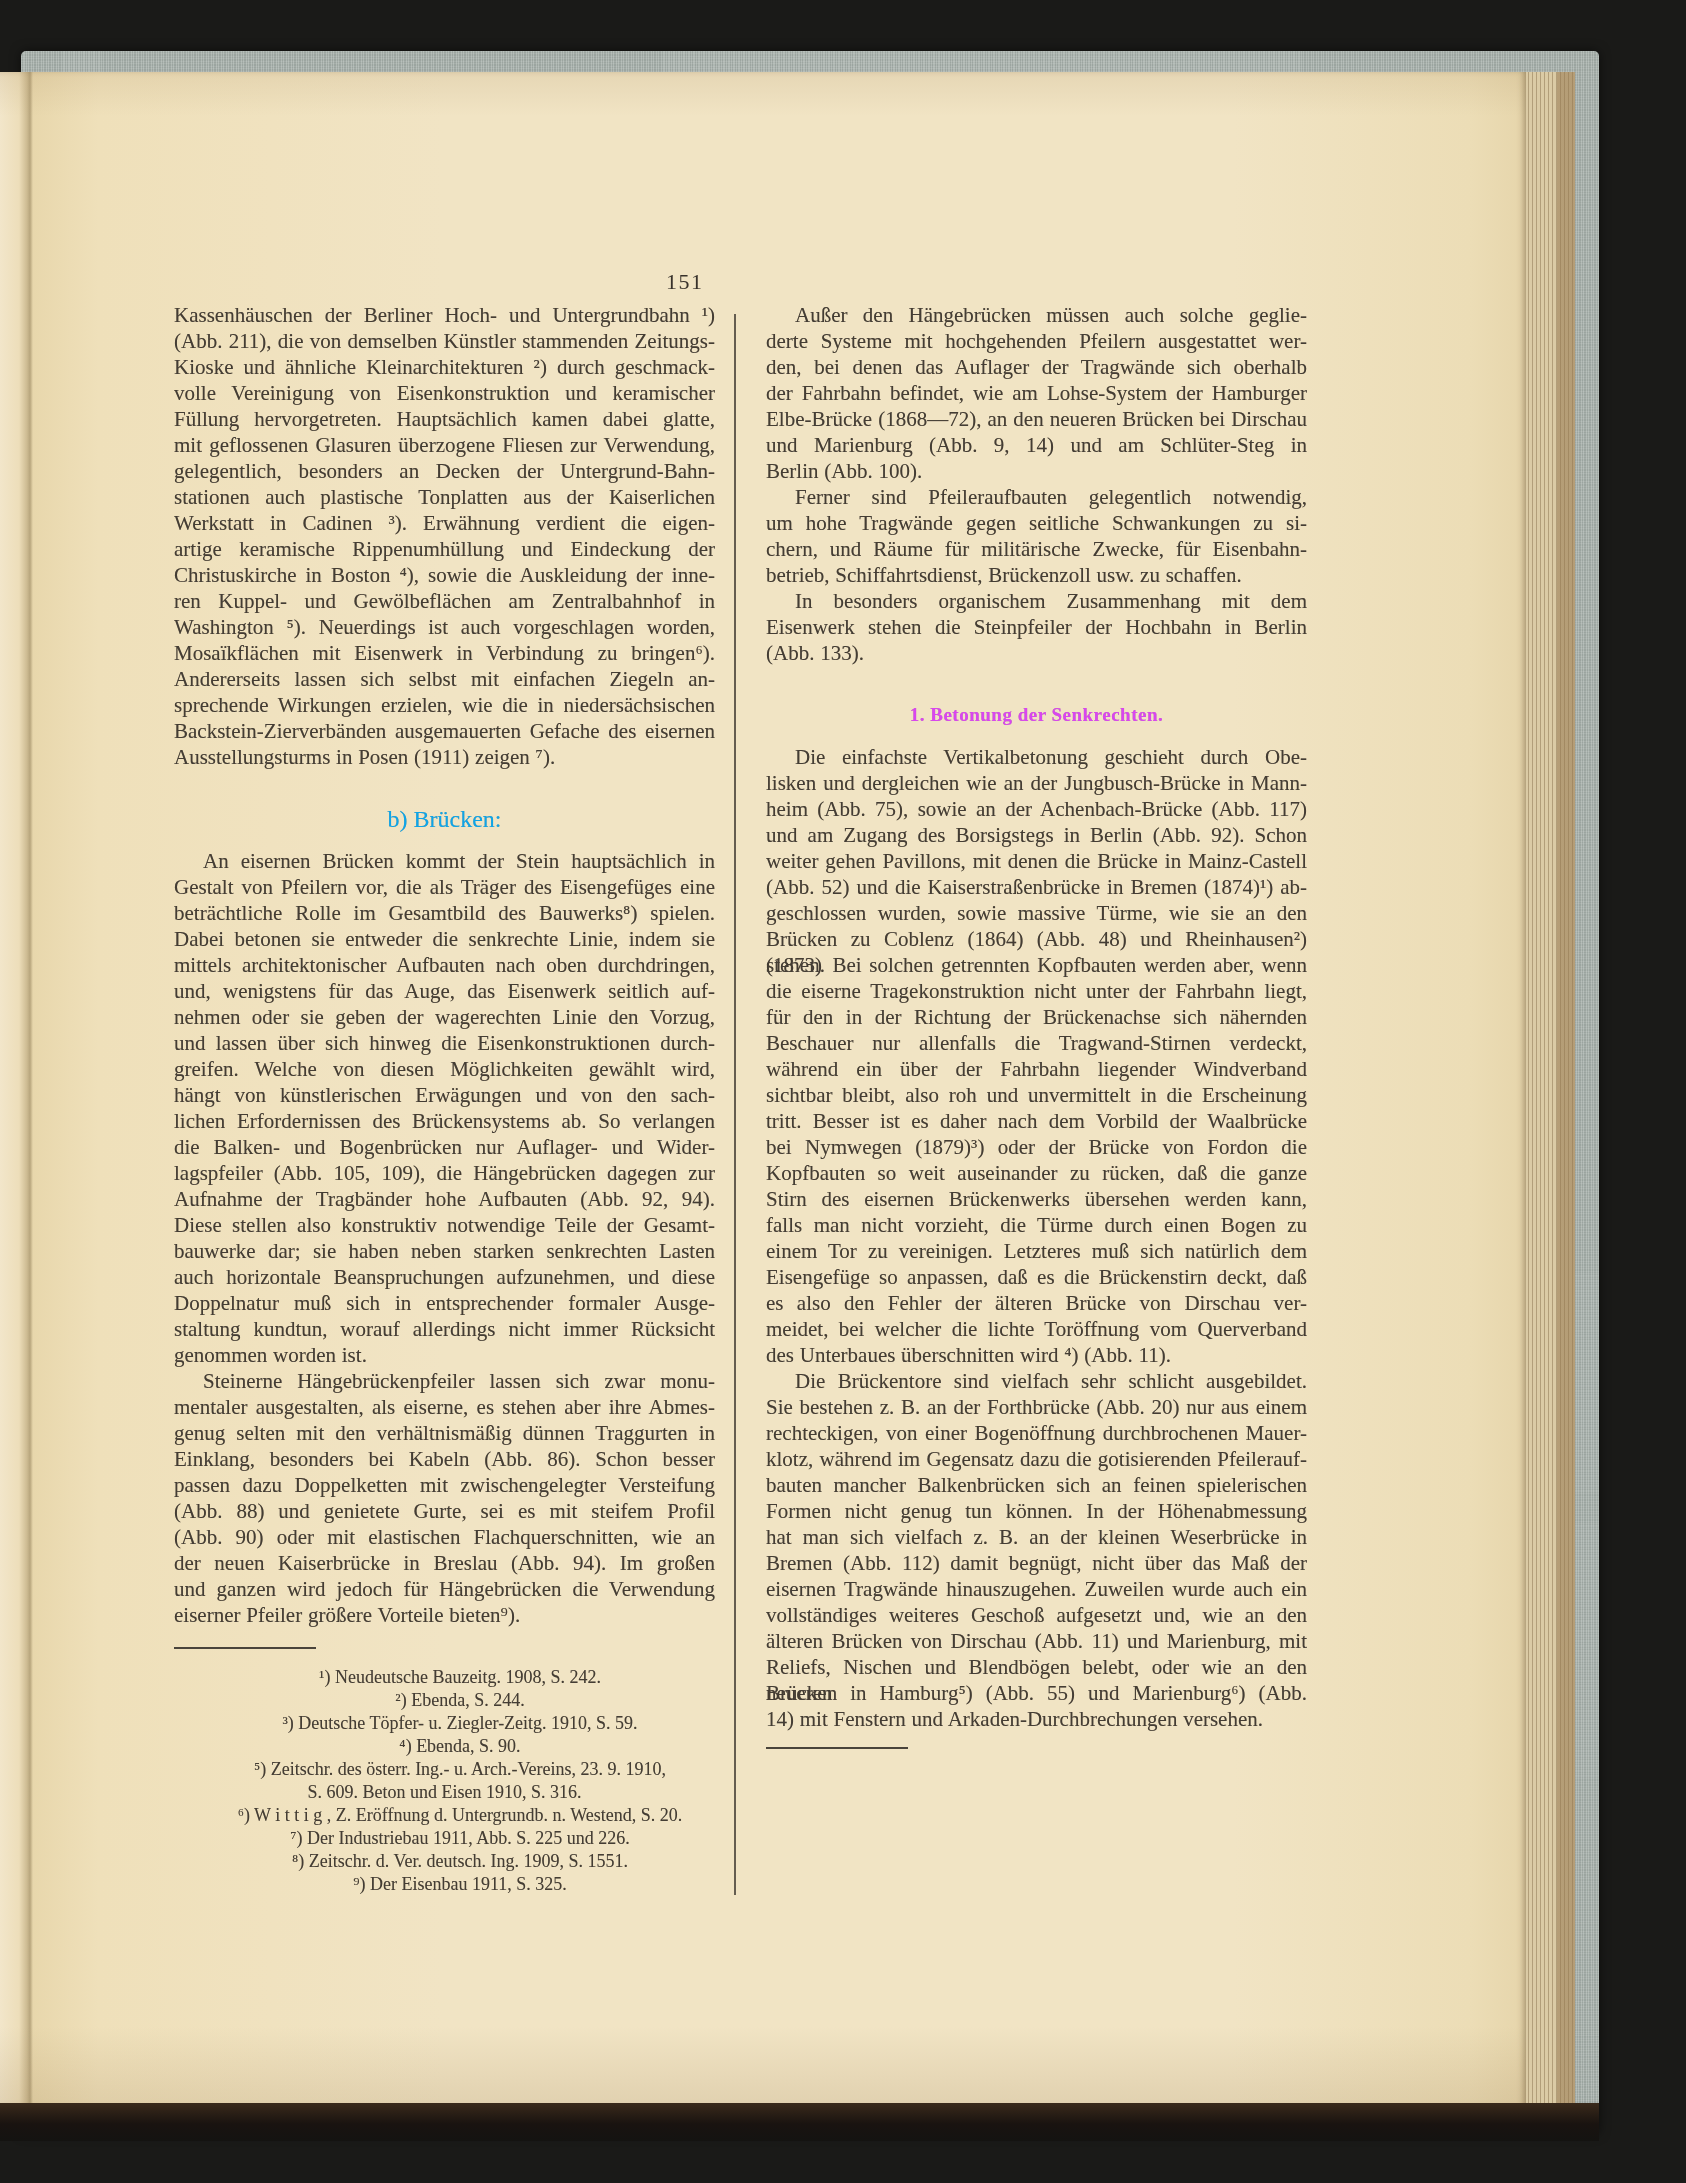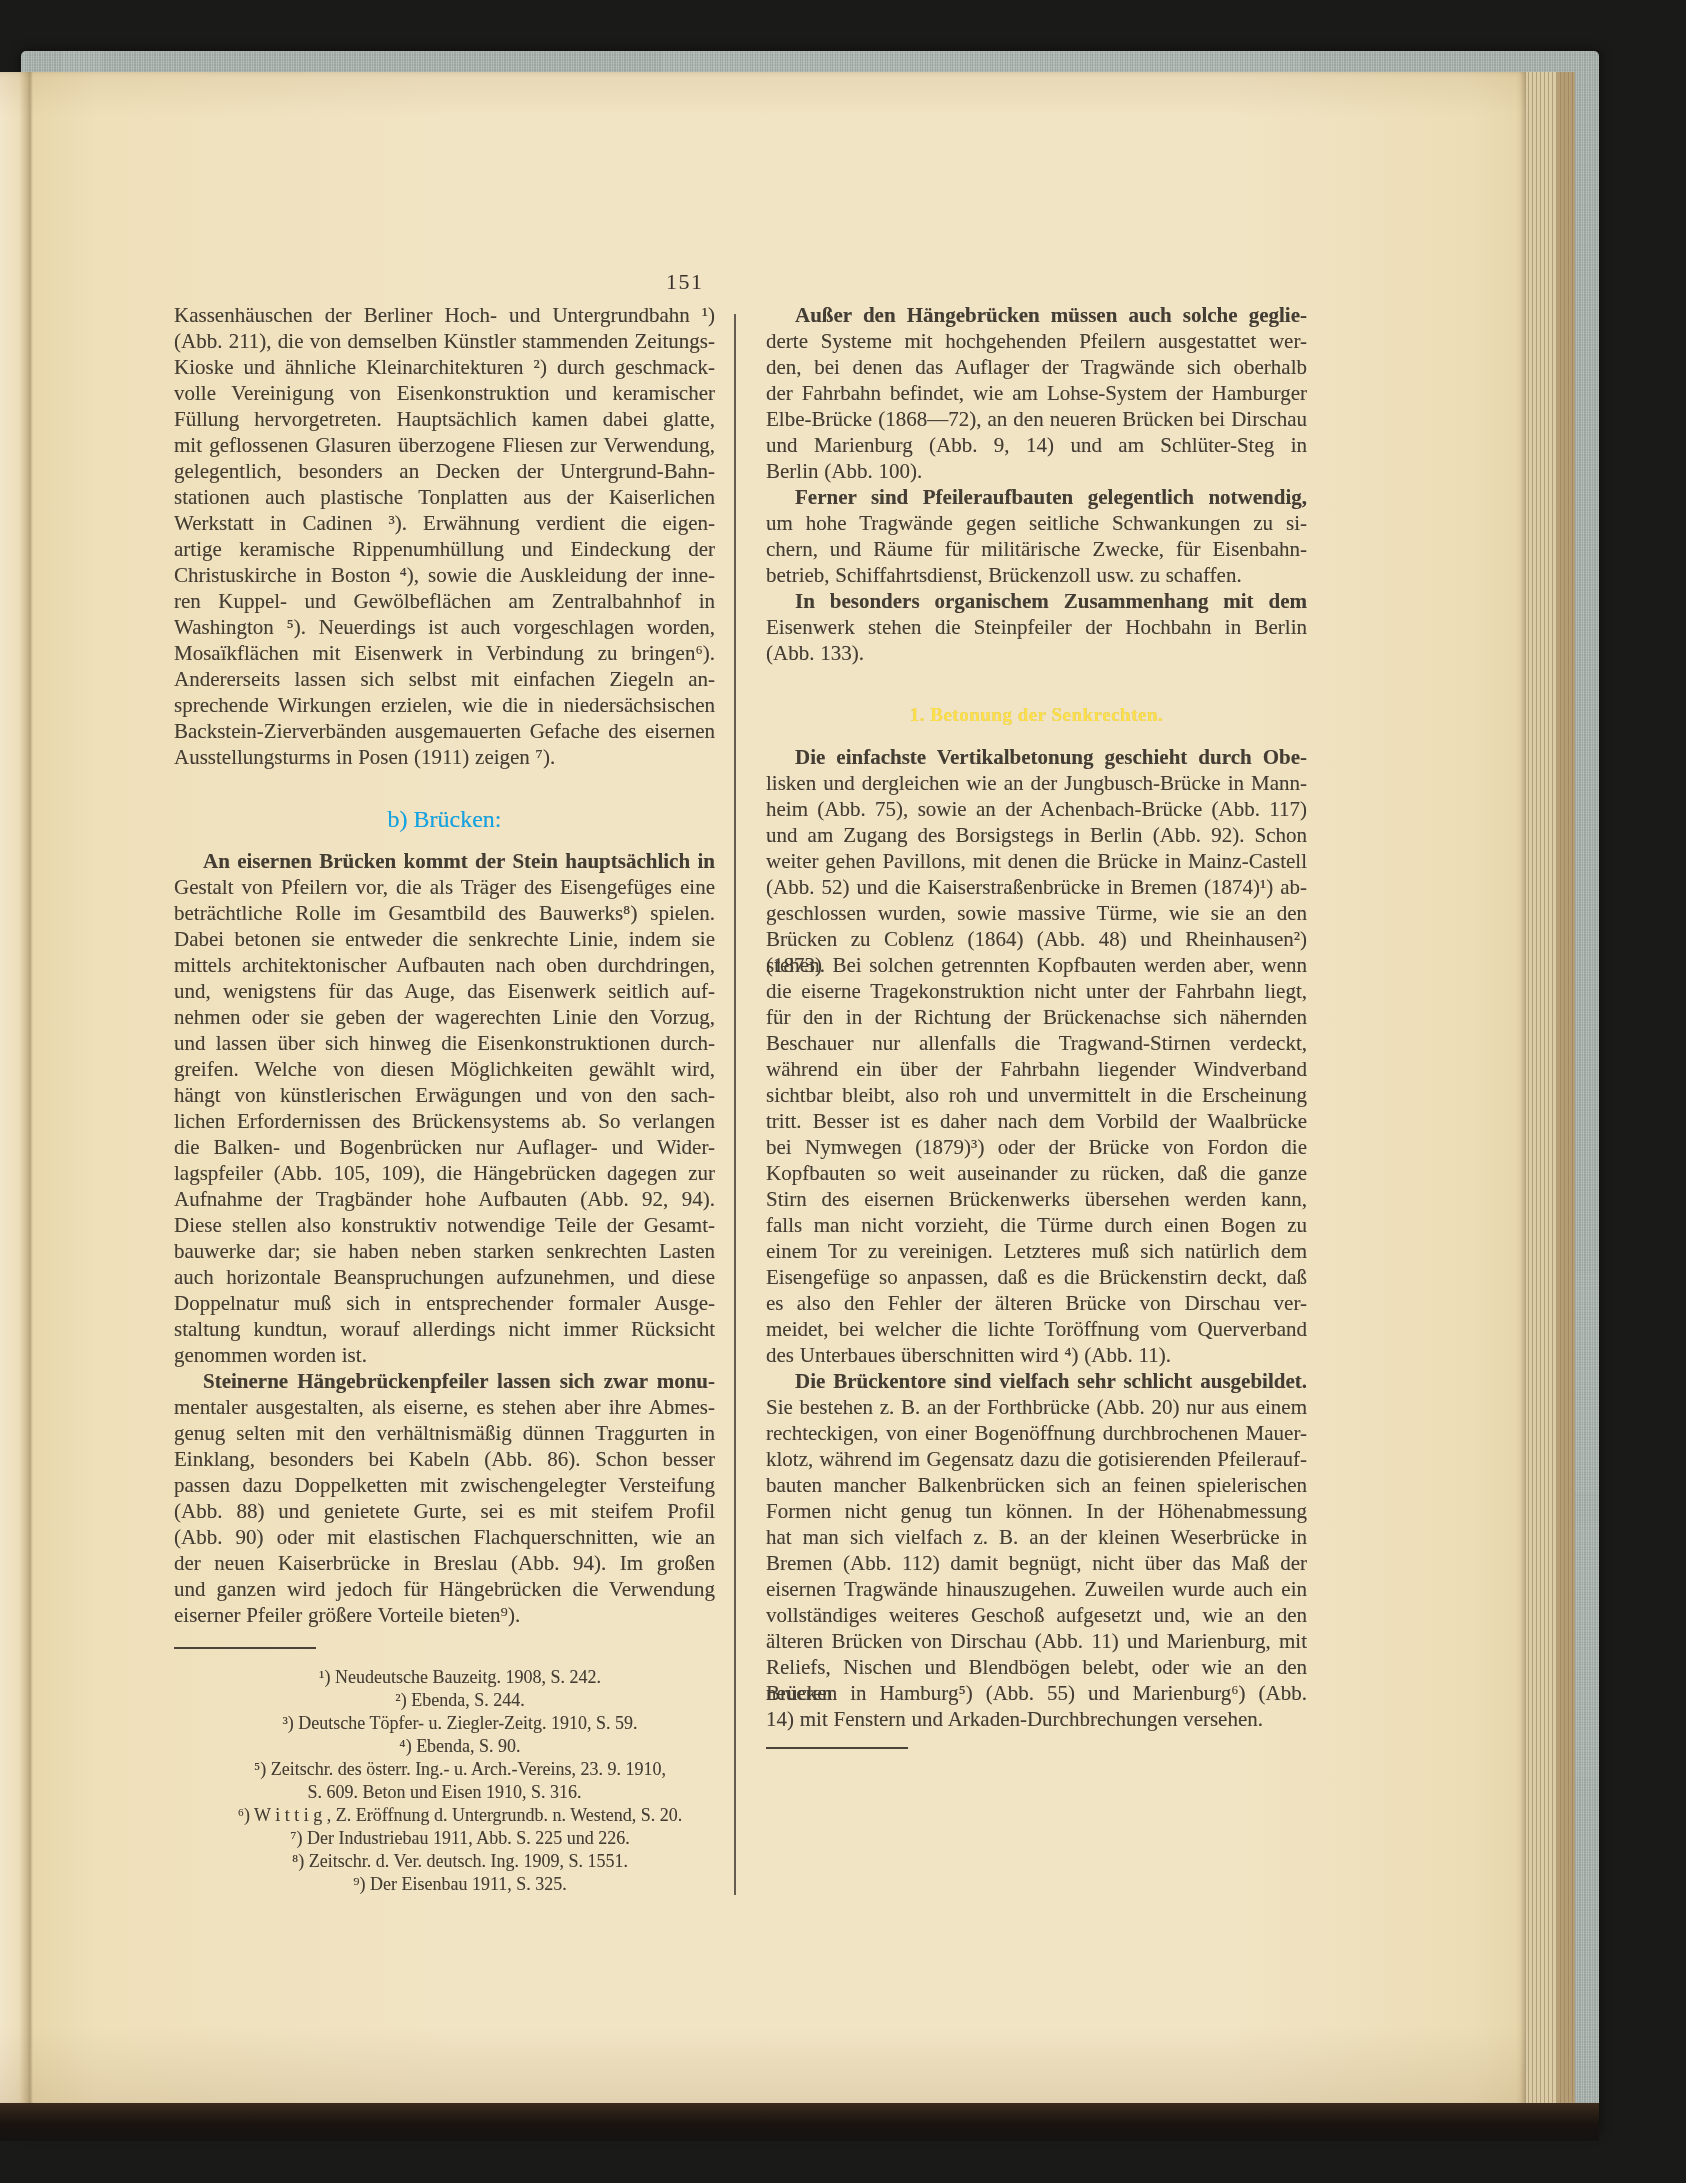"Außer den Hängebrücken müssen auch" .ln.ind { font-weight: bold -> none }
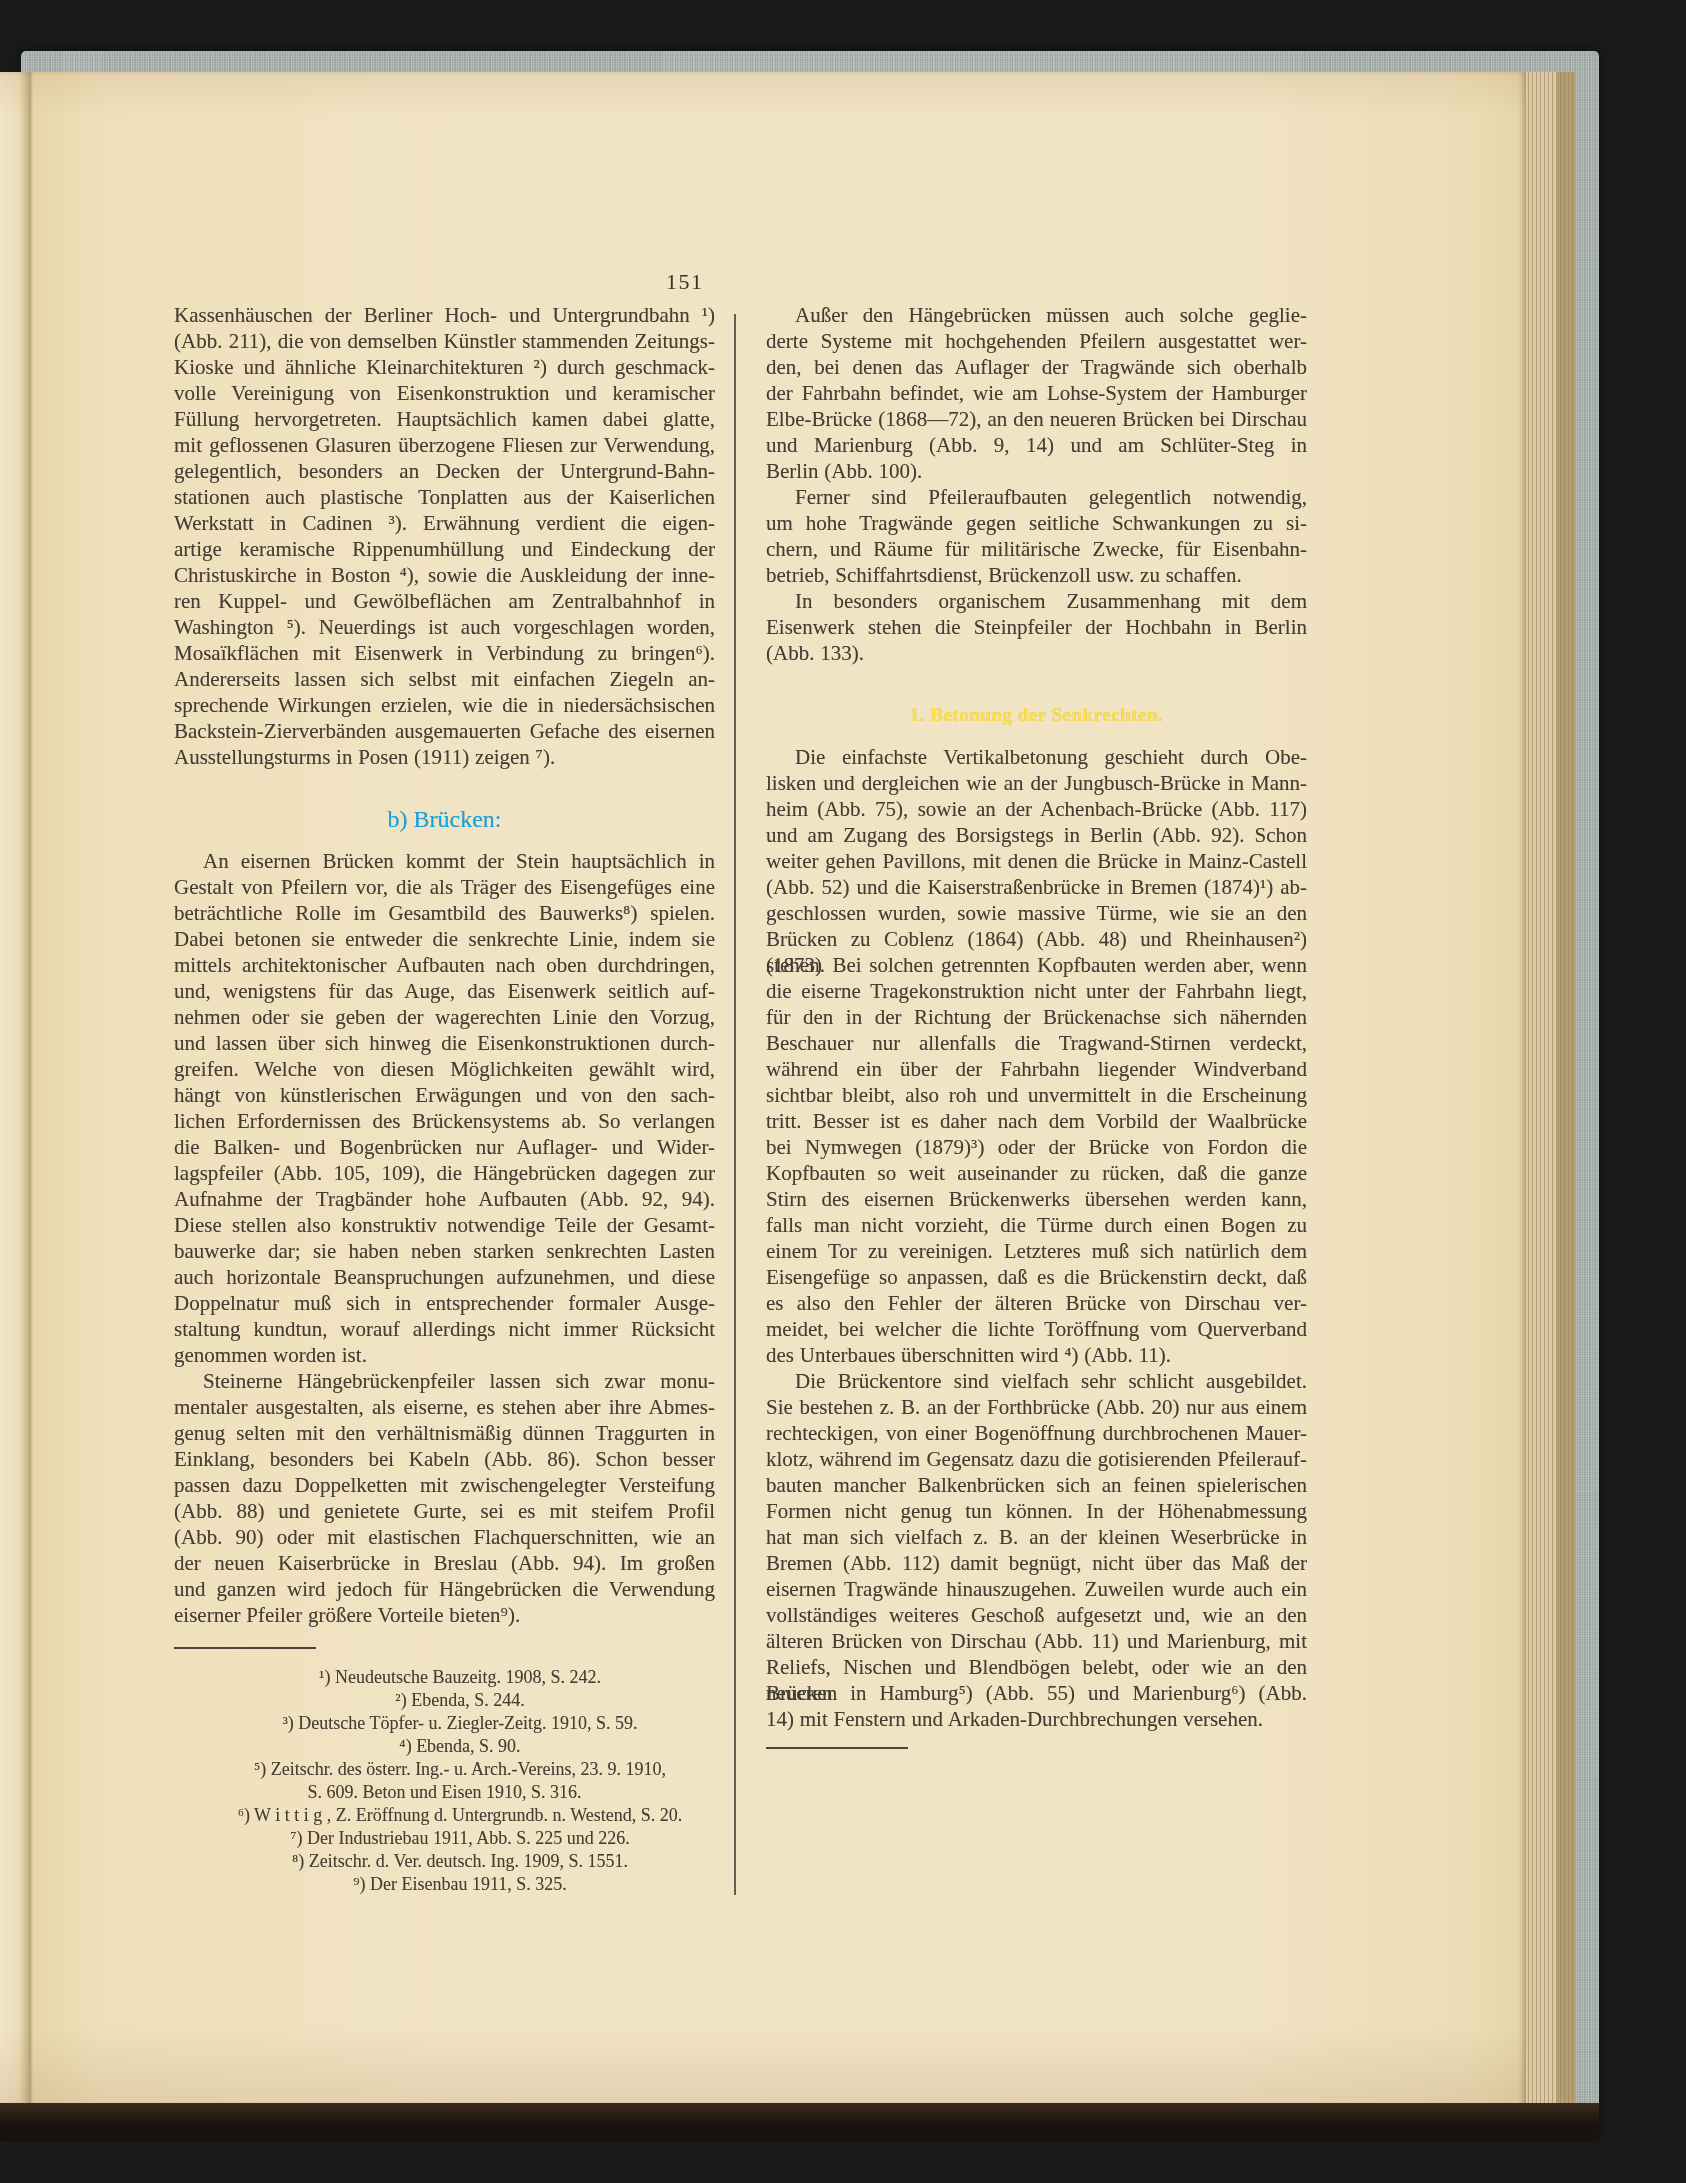"1. Betonung der Senkrechten." .heading.bold { color: #fde047 -> #d946ef }
